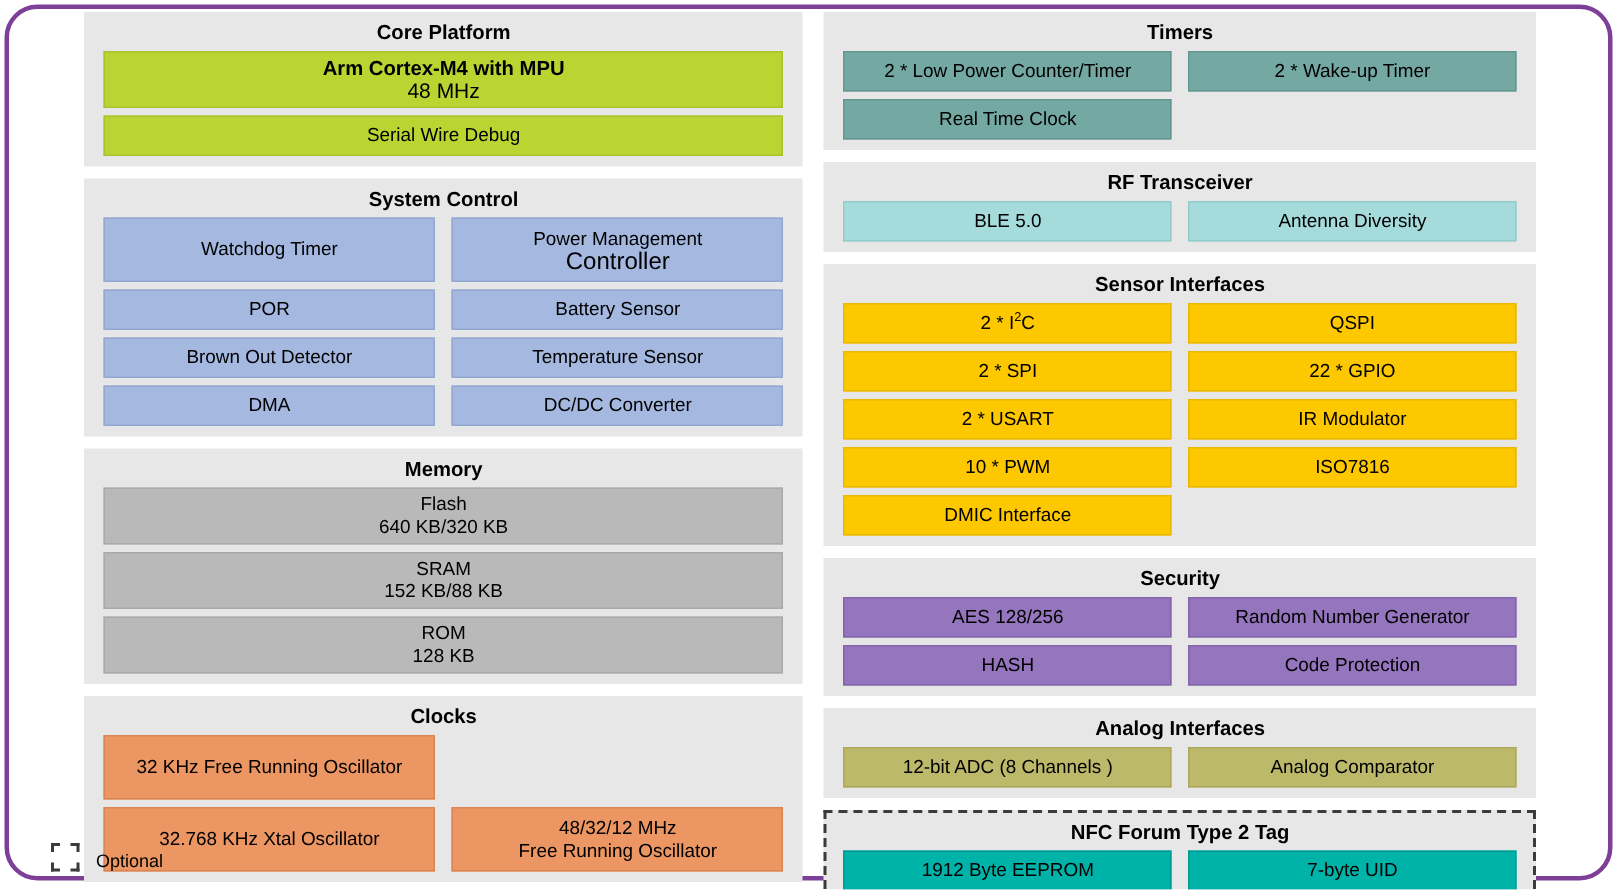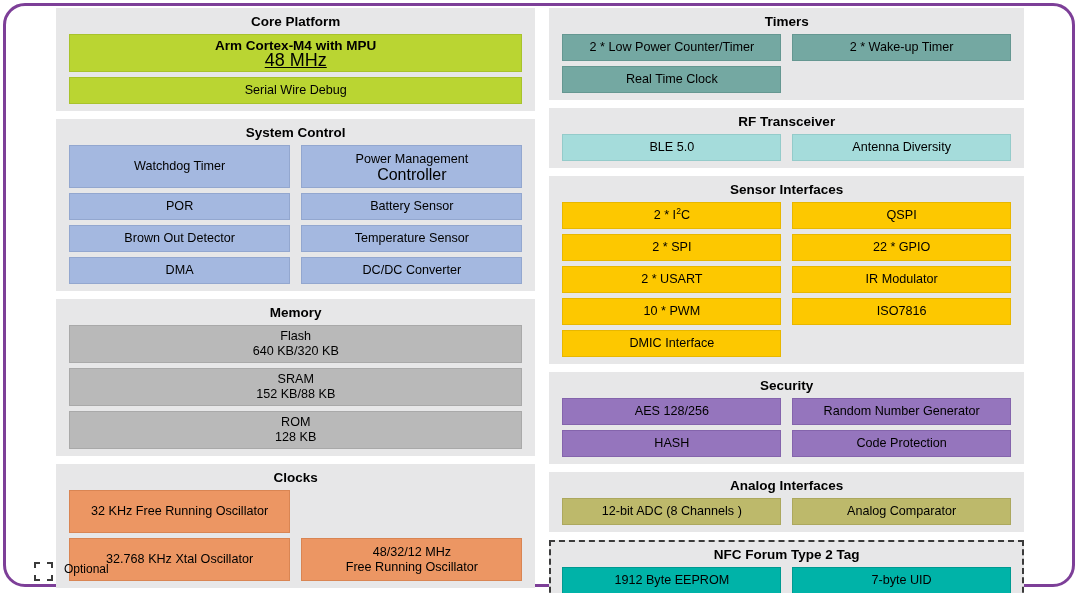"48 MHz" div { font-size: 18px -> 14px; text-decoration: underline -> none }
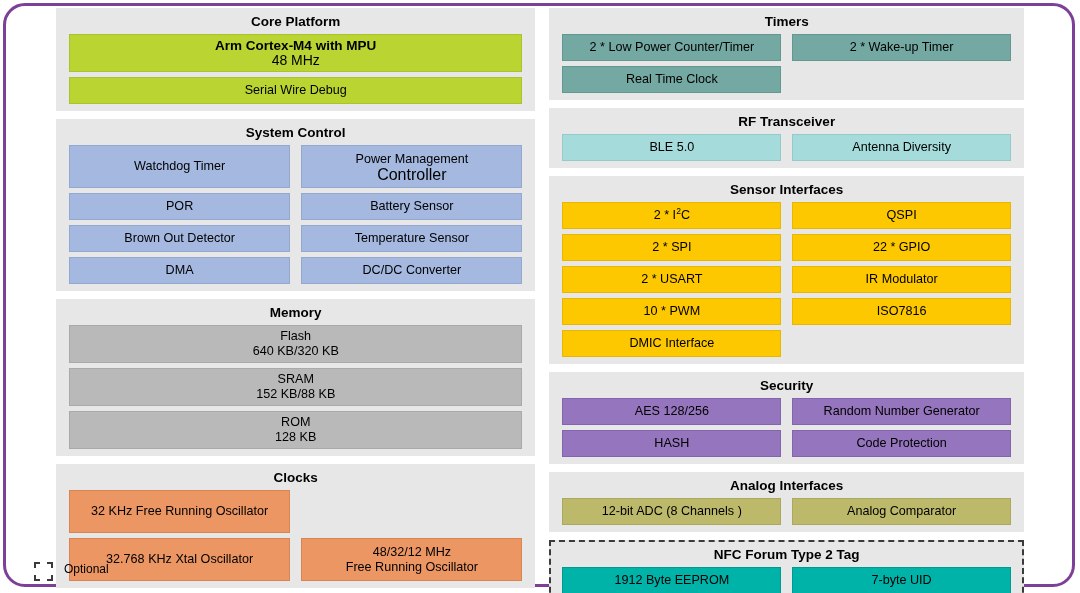"Optional" #legend { align-items: flex-start -> flex-end }
